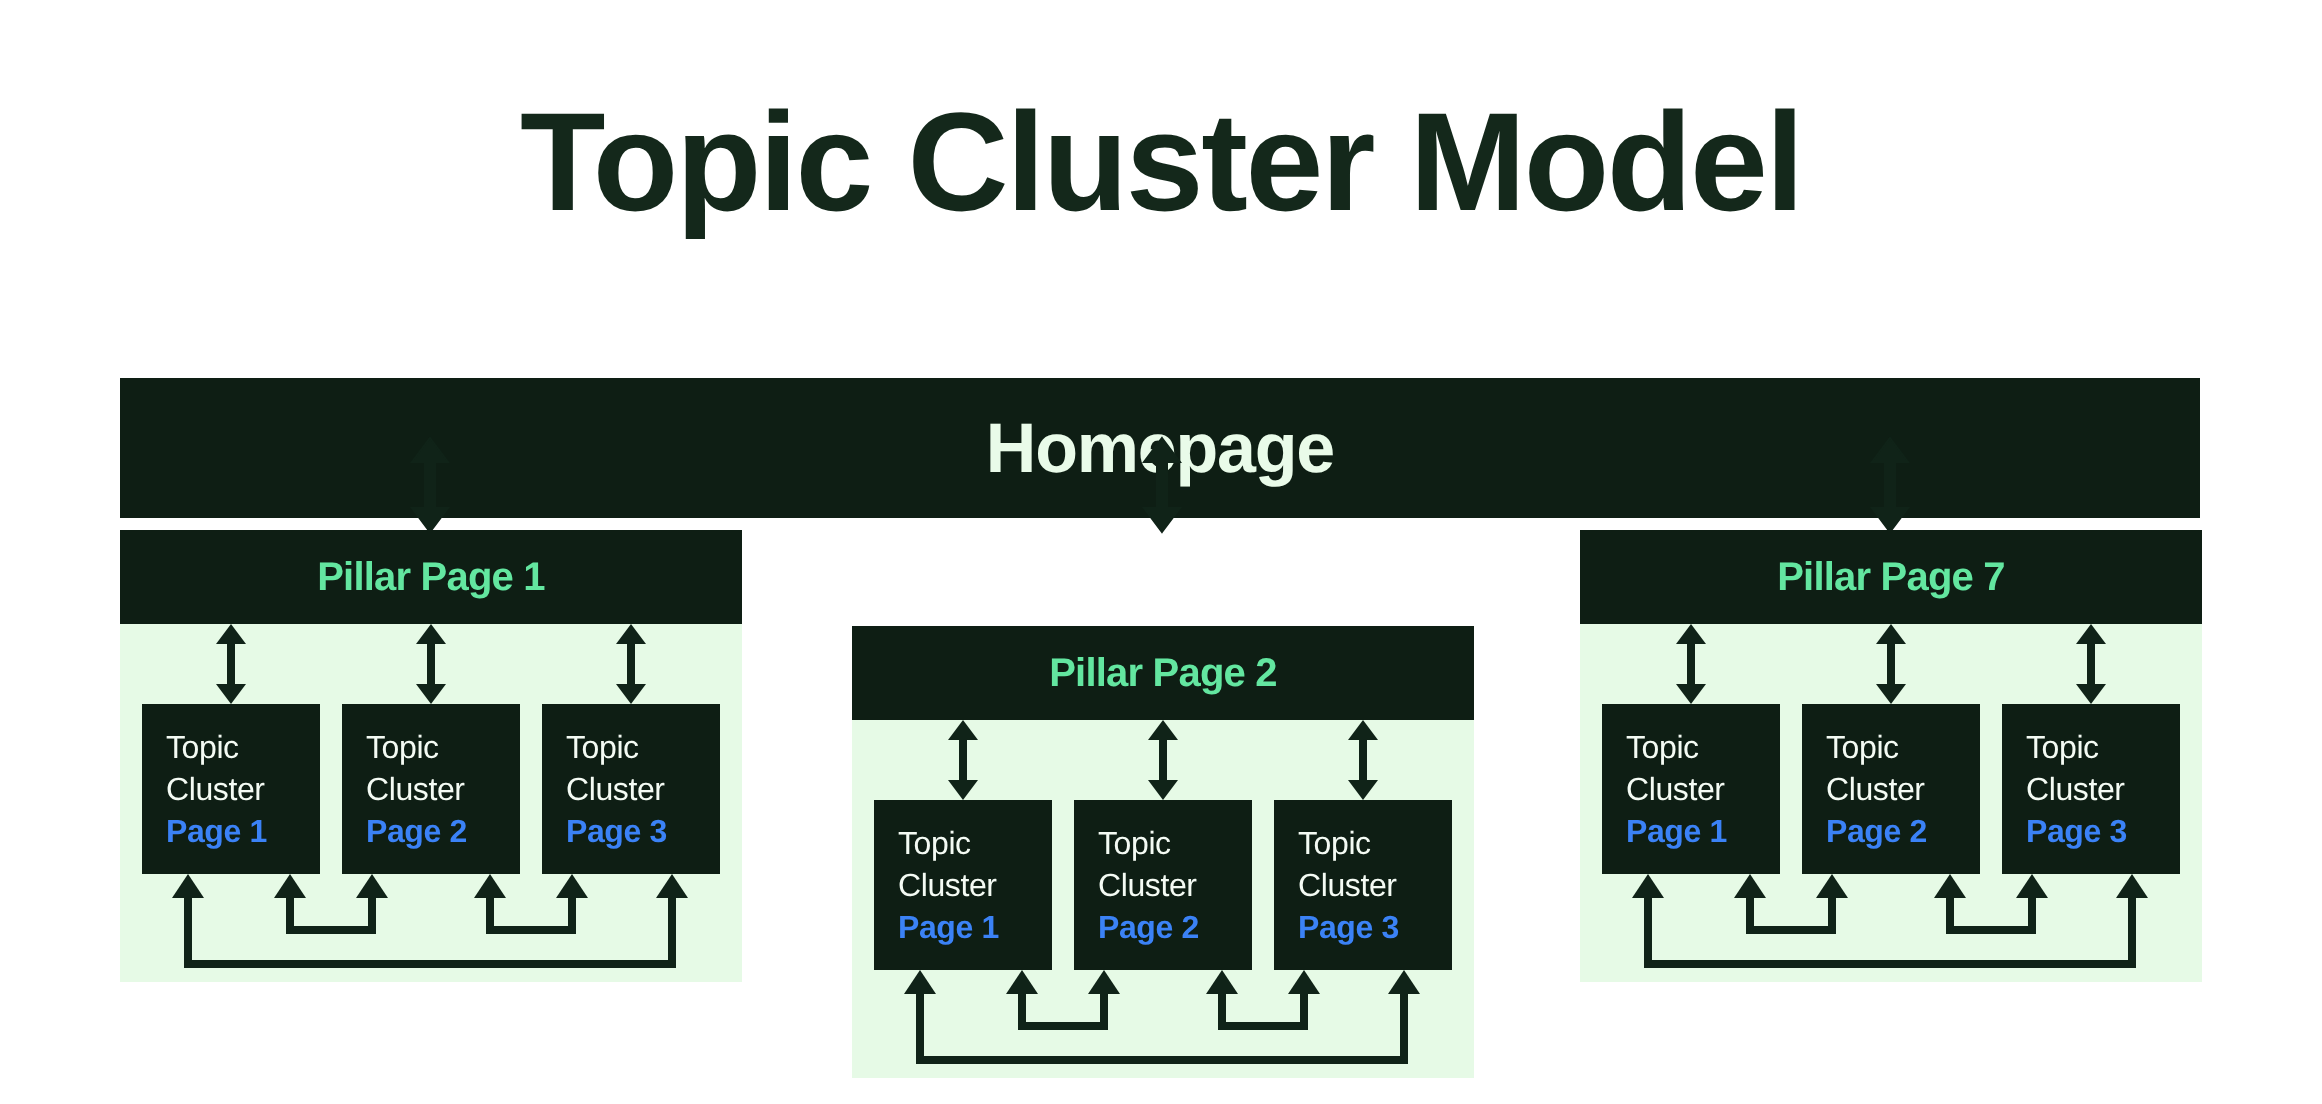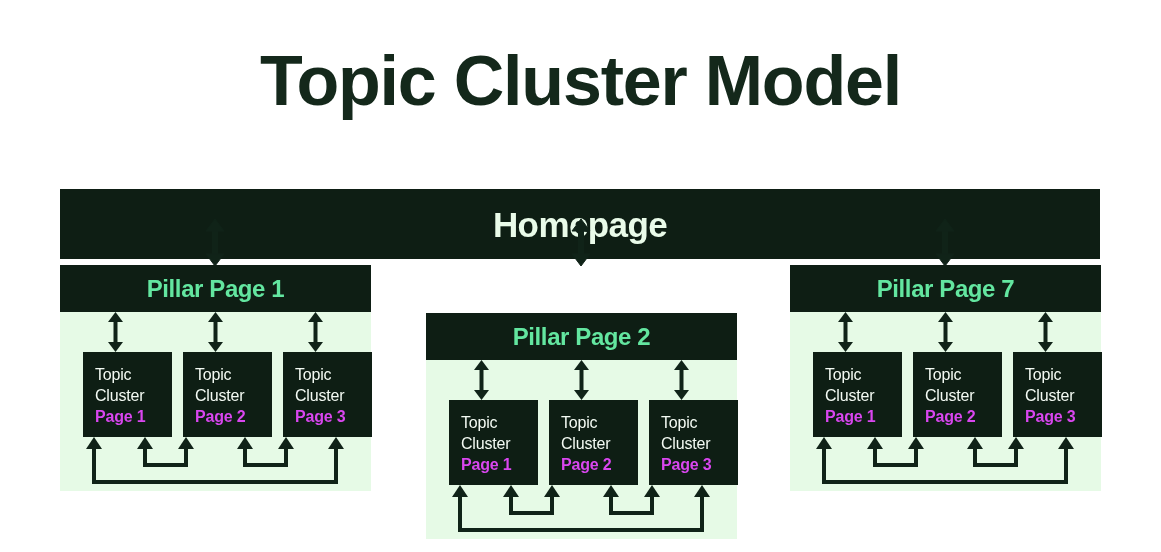"Pillar Page 1" .pillar-label { font-size: 24px -> 20px }
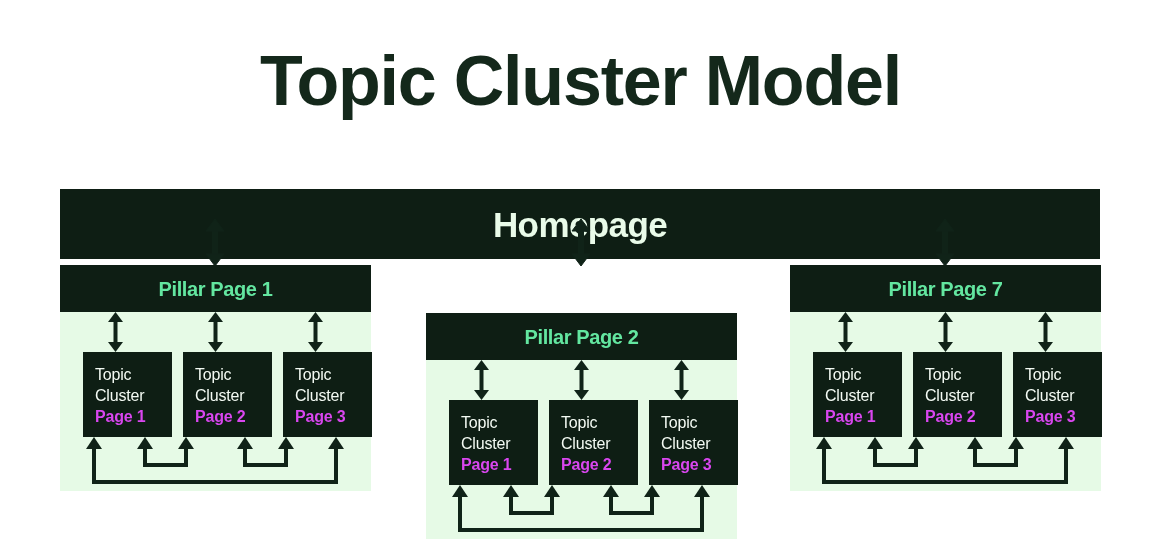"Topic" .topic-row { left: 12px -> 0 }
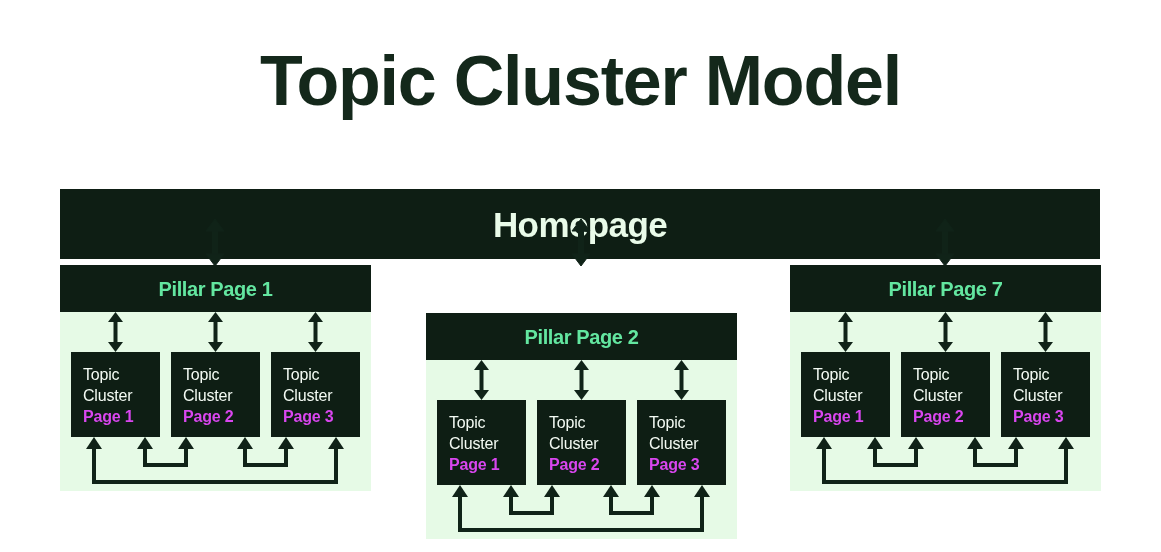"Page 1" .topic-line.bold { color: #d946ef -> #3b82f6 }
